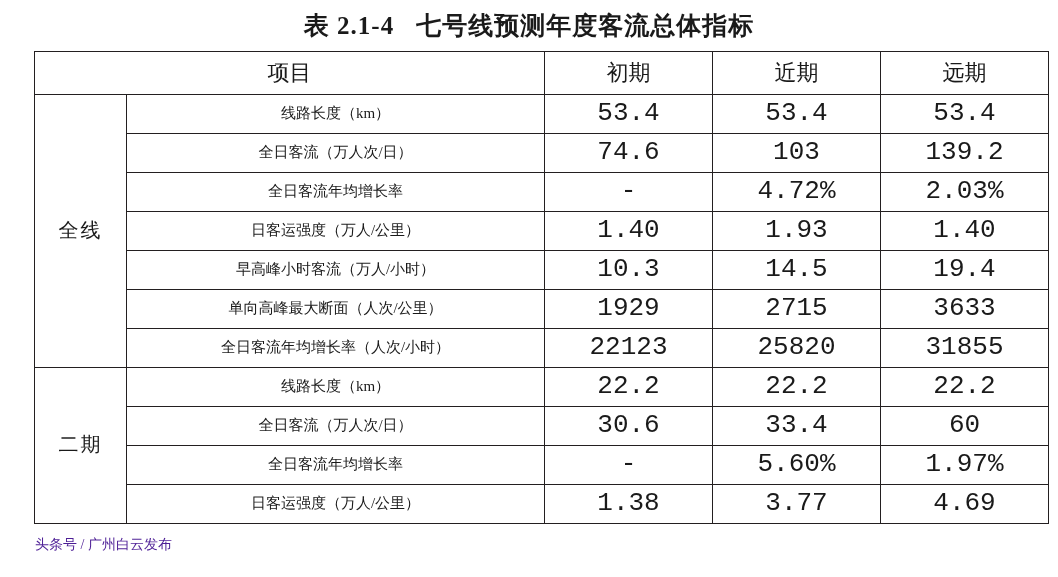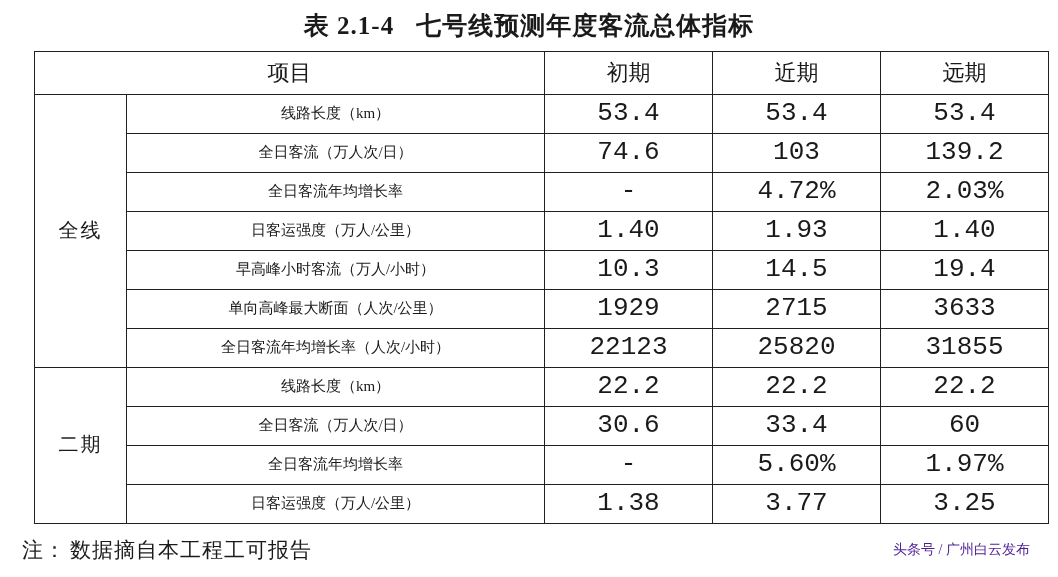"3.25" td.val-cell { text: 3.25 -> 4.69 }
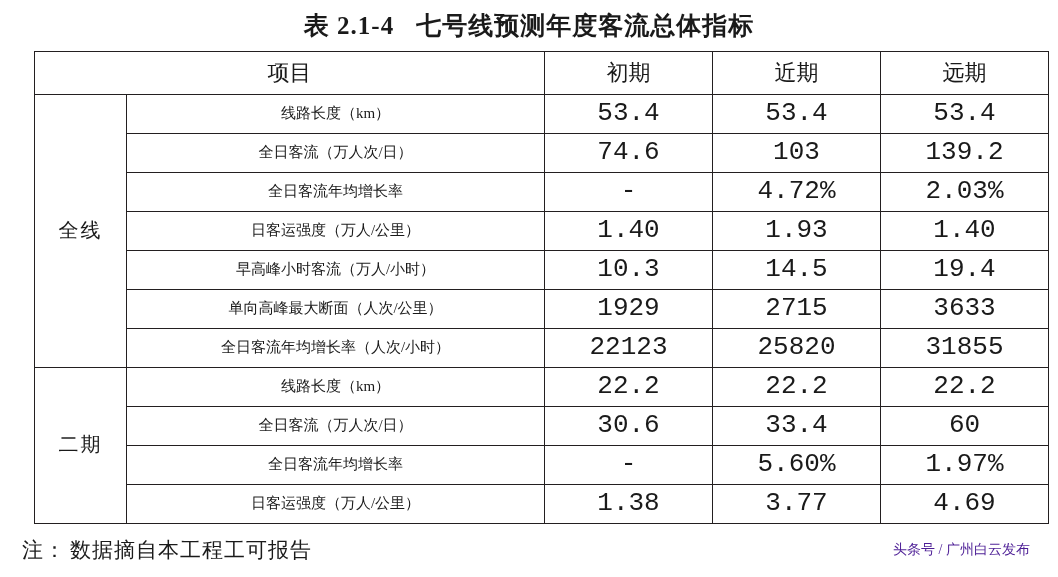"注： 数据摘自本工程工可报告" div.note { html: <div> <span>注：</span><span>数据摘自本工程工可报告</span> </div> -> none }
